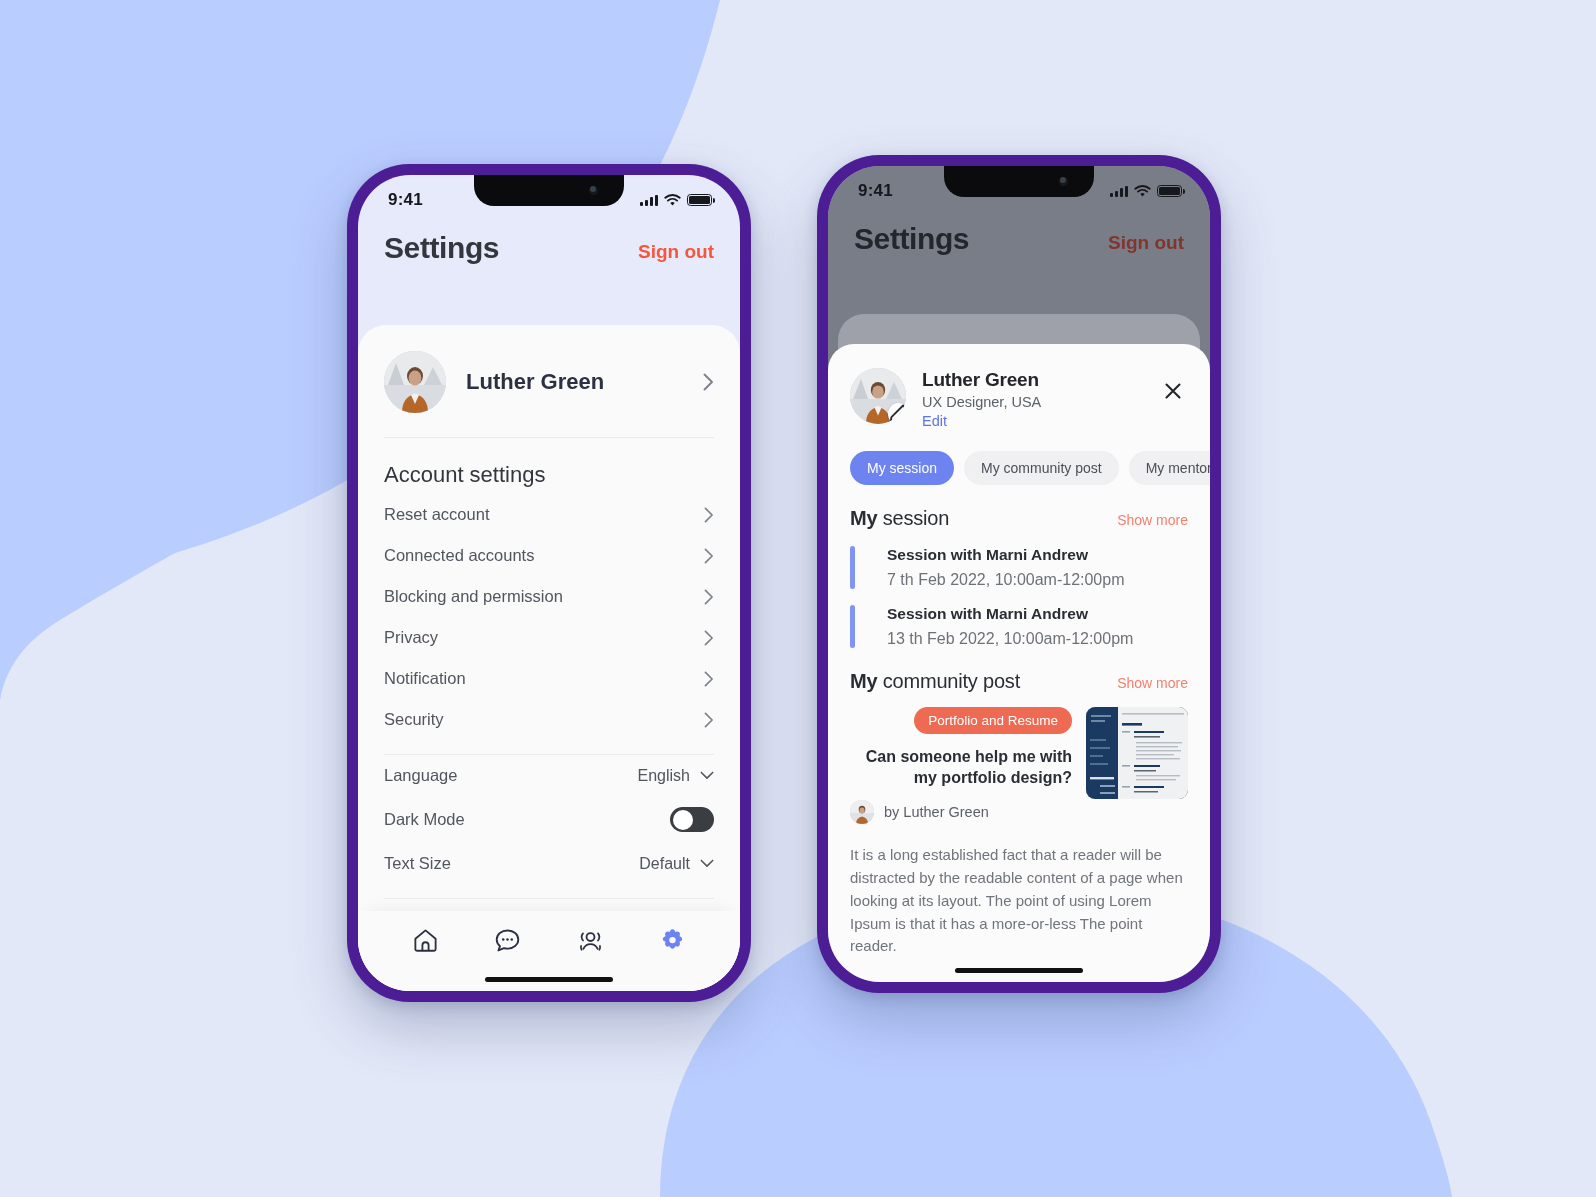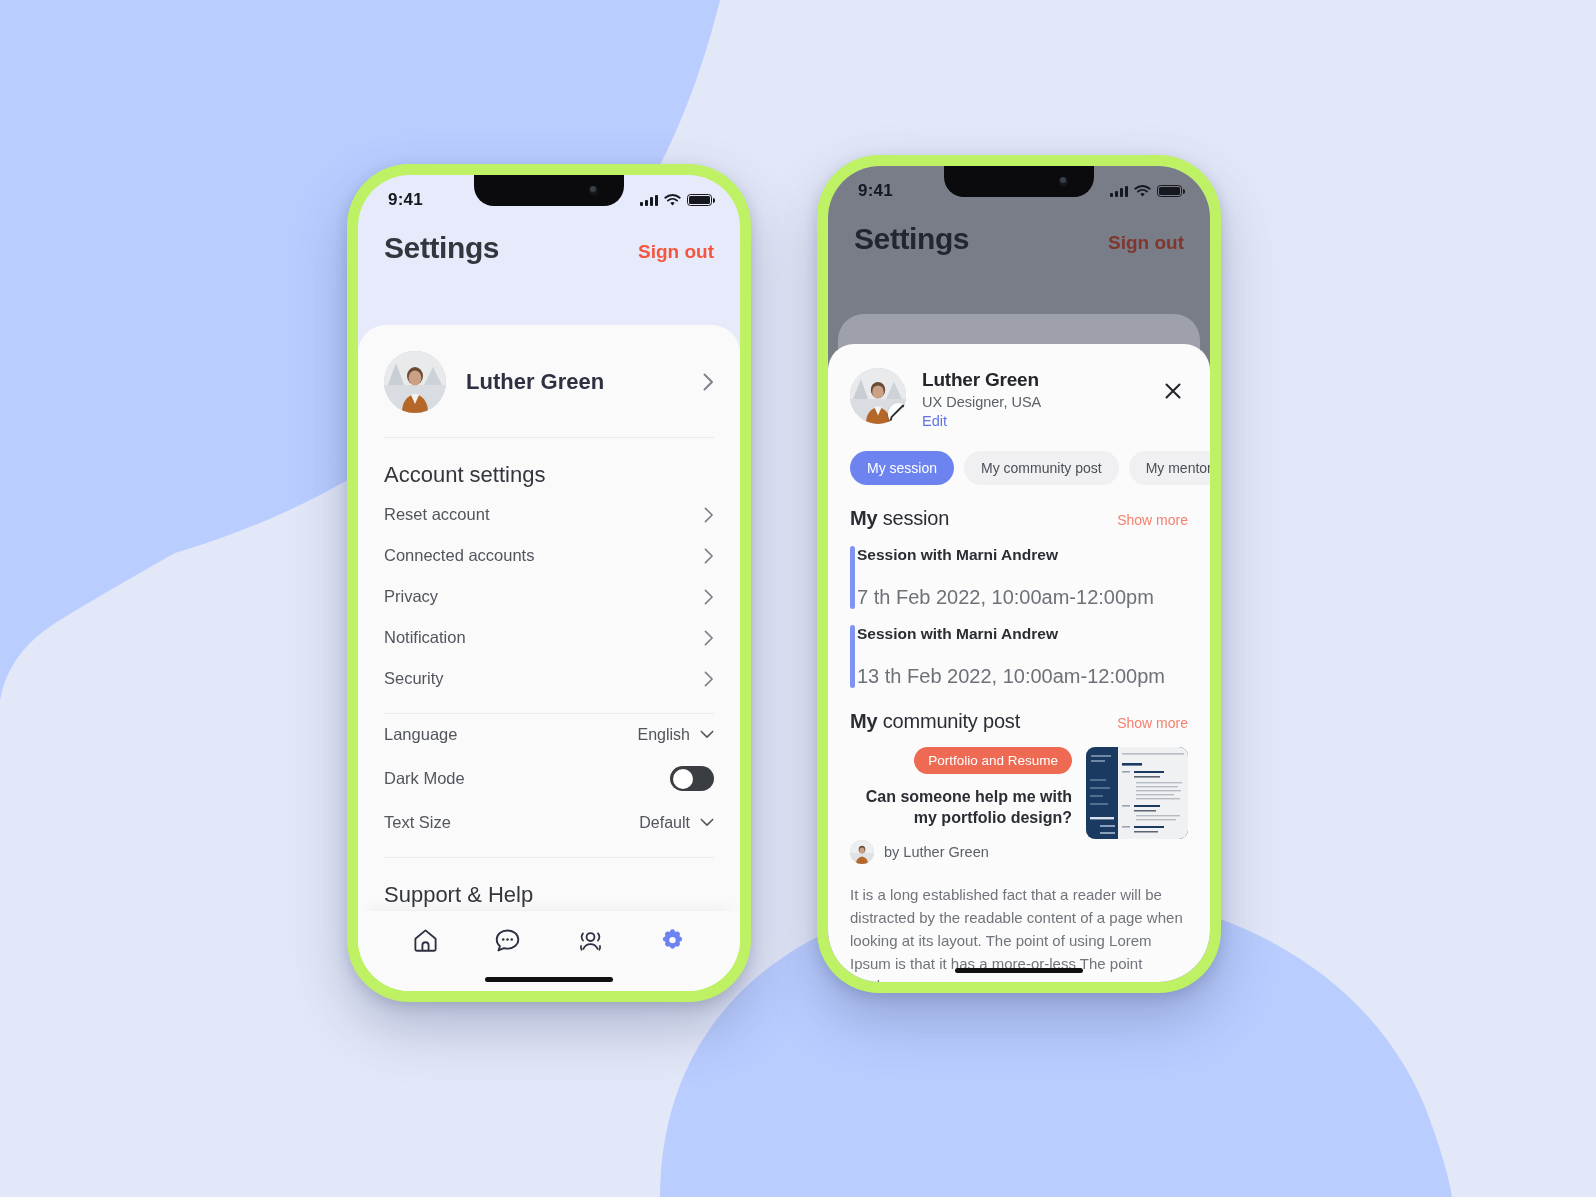"9:41" .phone { background: #bef264 -> #4c1d95 }
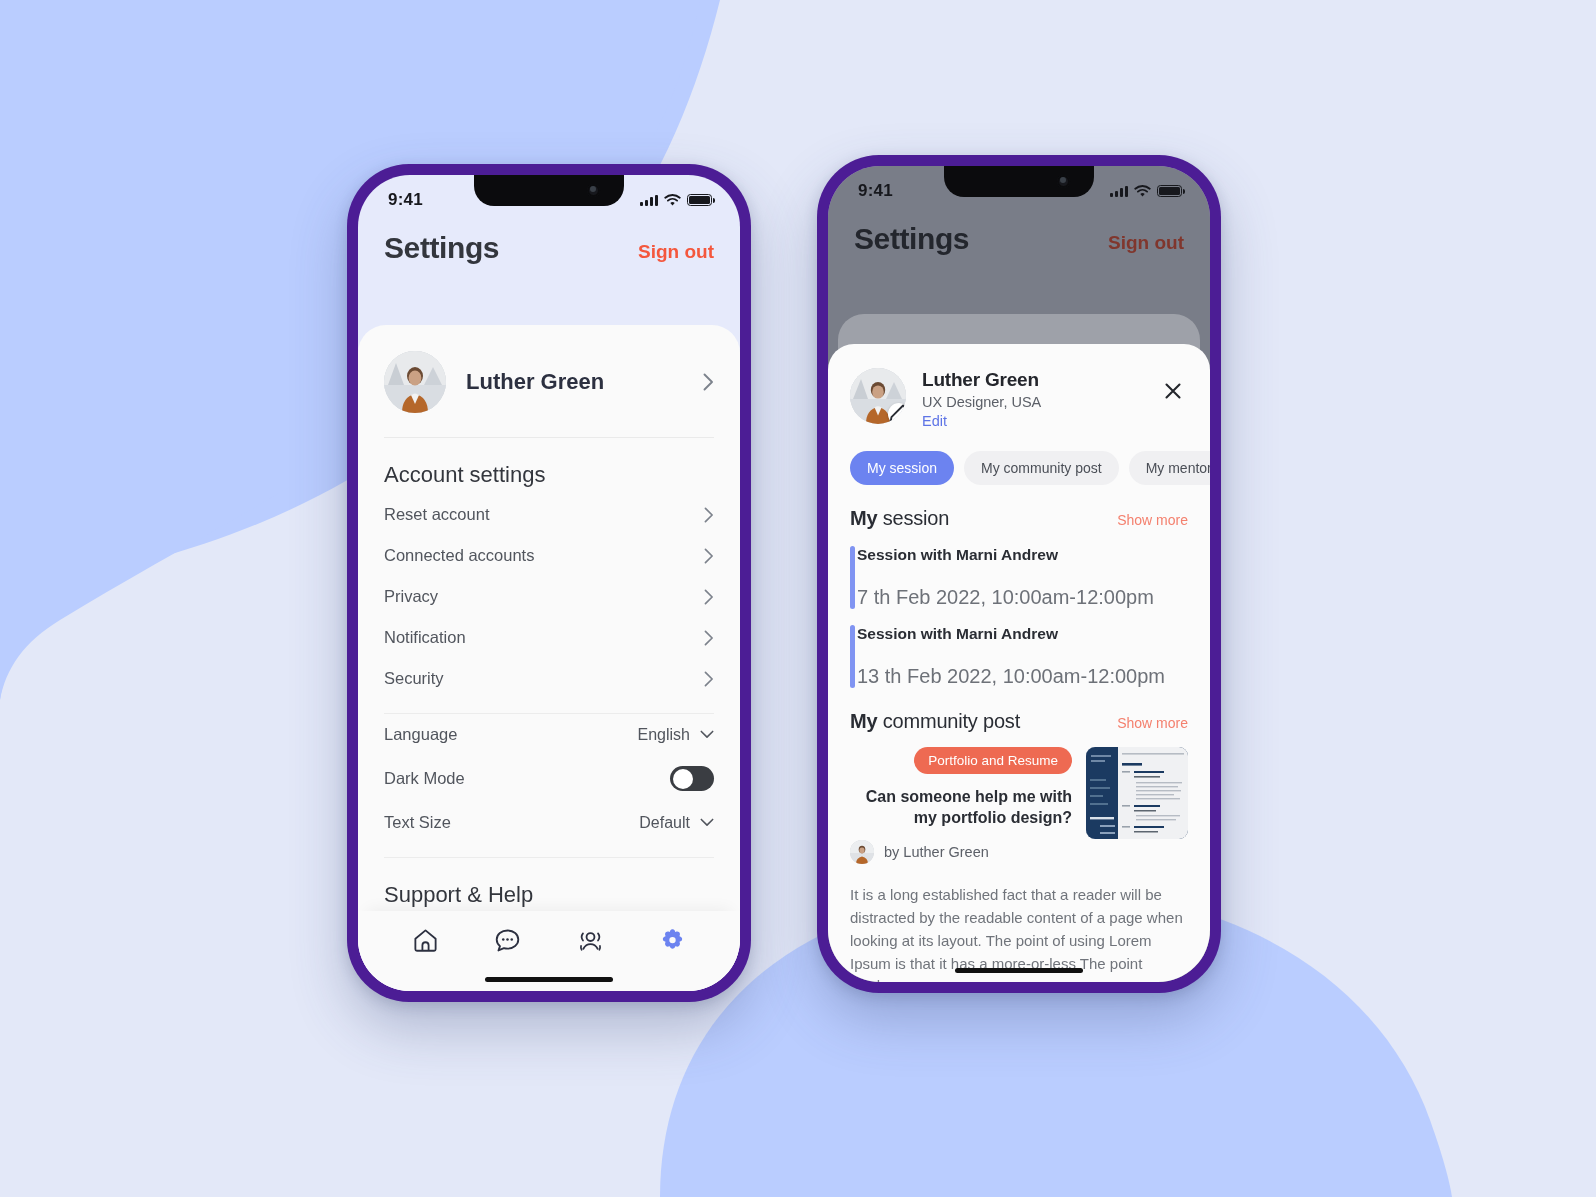"Session with Marni Andrew" .sess { gap: 2px -> 32px }
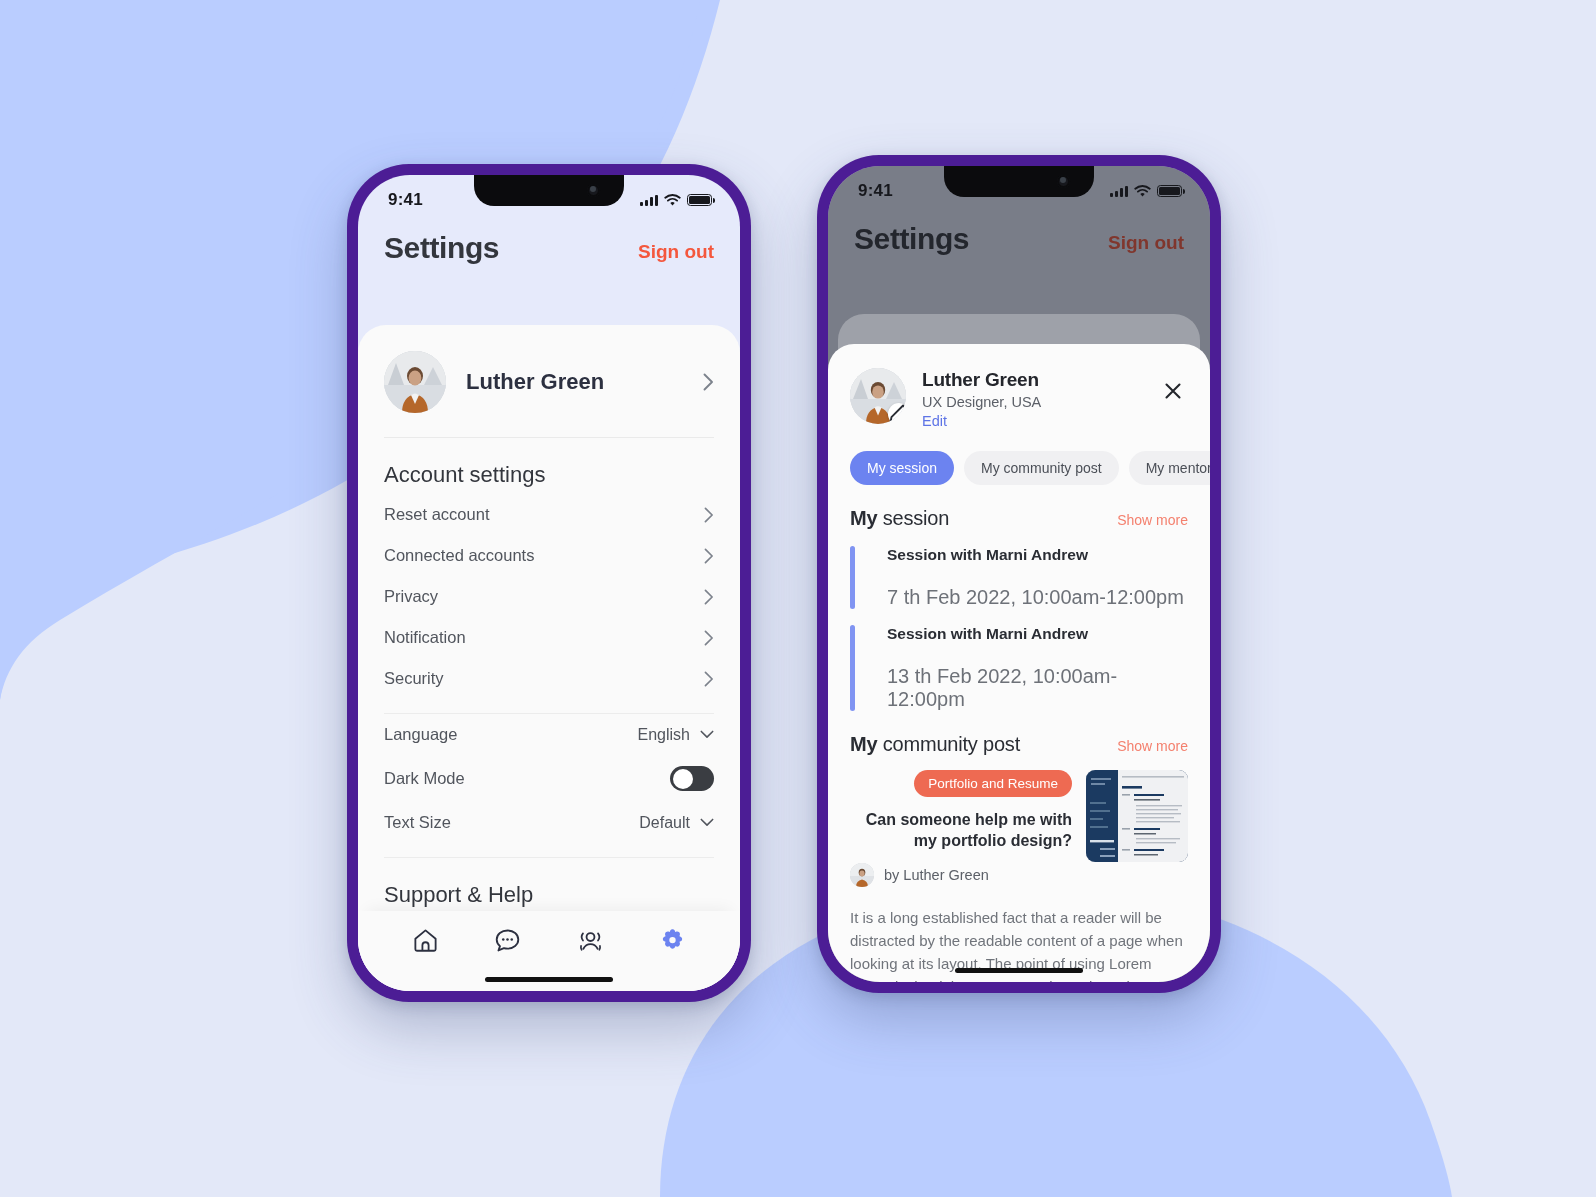"7 th Feb 2022, 10:00am-12:00pm" .sess-d { font-size: 20px -> 16px; margin-top: 22px -> 7px }
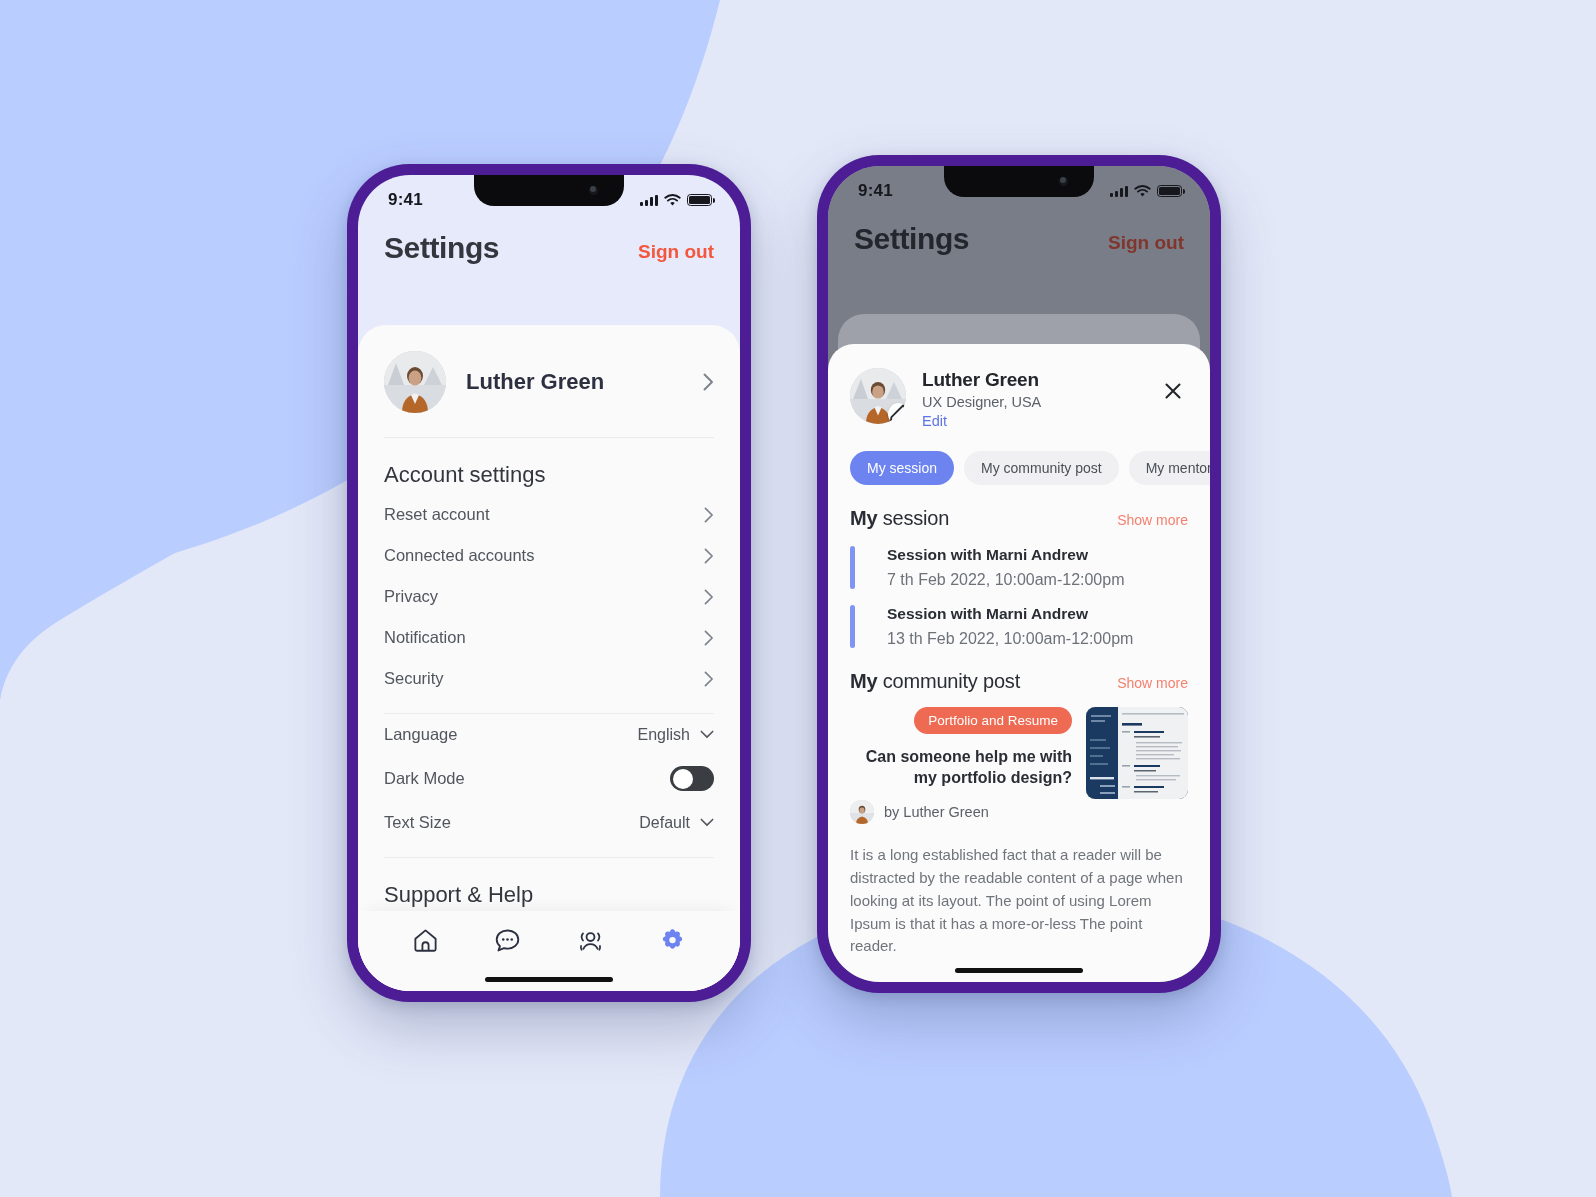"Blocking and permission" div.opt-row { html: none -> <div> <div>Blocking and permission</div> <svg> <path></path> </svg> </div> }
